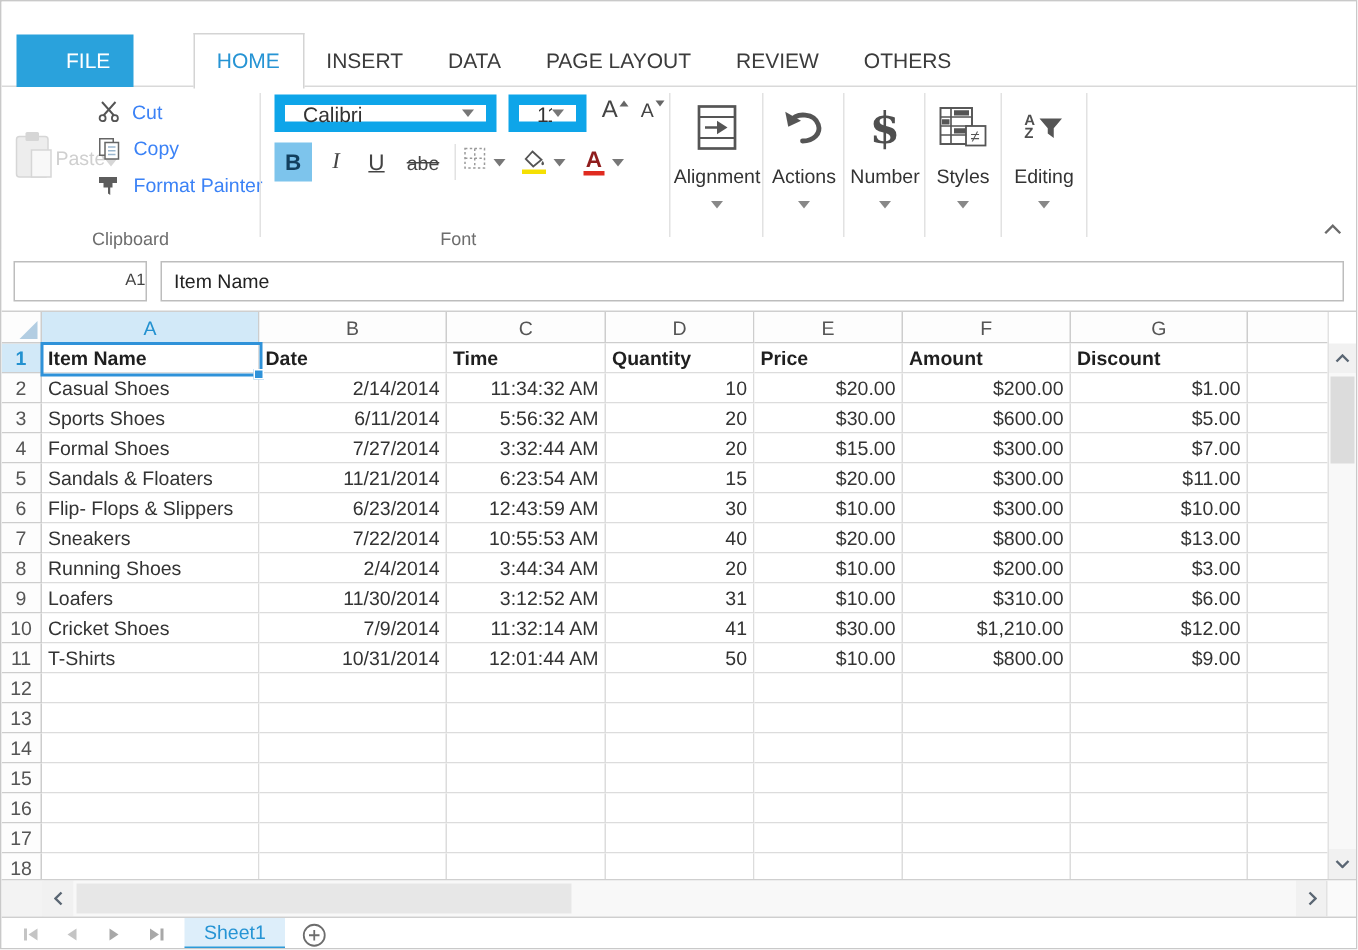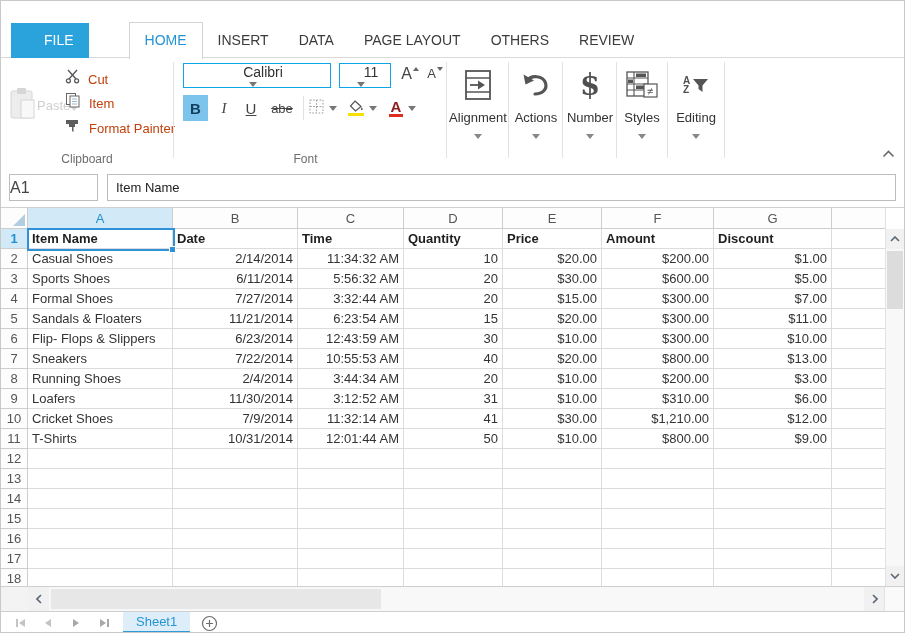"OTHERS" div.tab { order: before "REVIEW" -> after "REVIEW" }
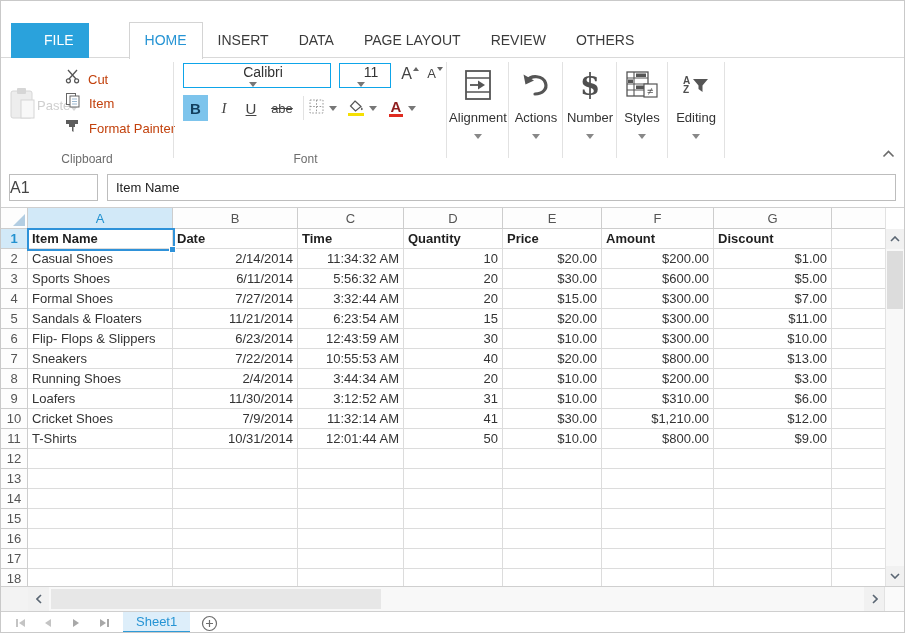"Cut" .clip-item { align-items: flex-end -> flex-start; color: #c2410c -> #3b82f6 }
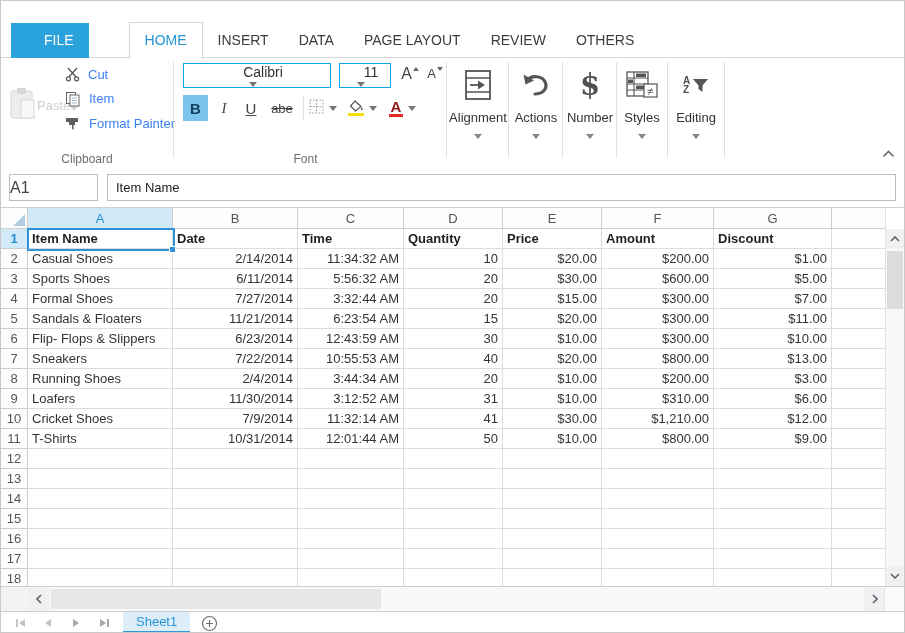"Calibri" .combo { border: 1px solid #0ea5e9 -> 7px solid #0ea5e9; flex-direction: column -> none }
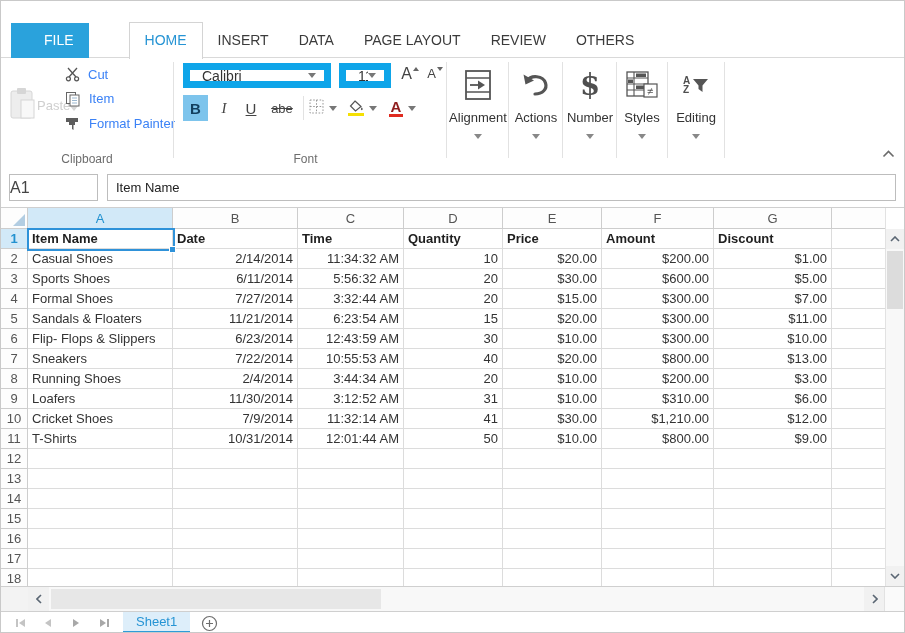"Item" span { text: Item -> Copy }
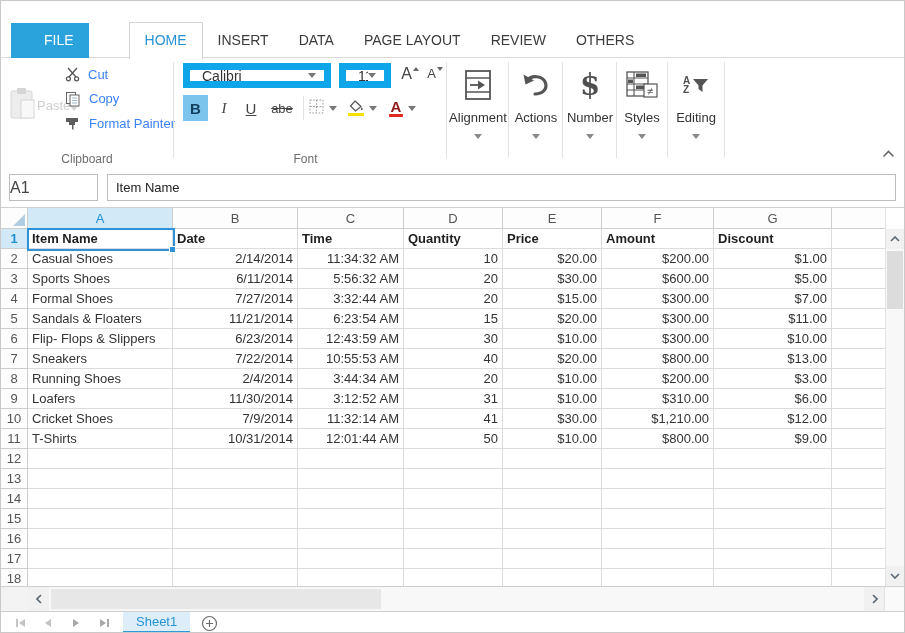"A1" .namebox { font-size: 16px -> 11px; text-align: left -> right }
